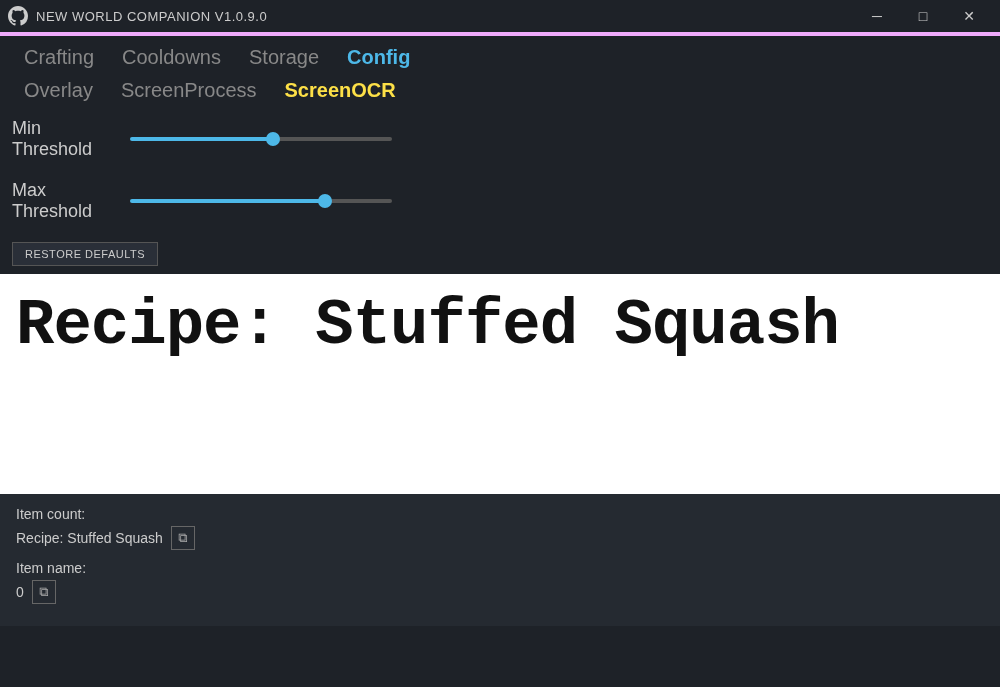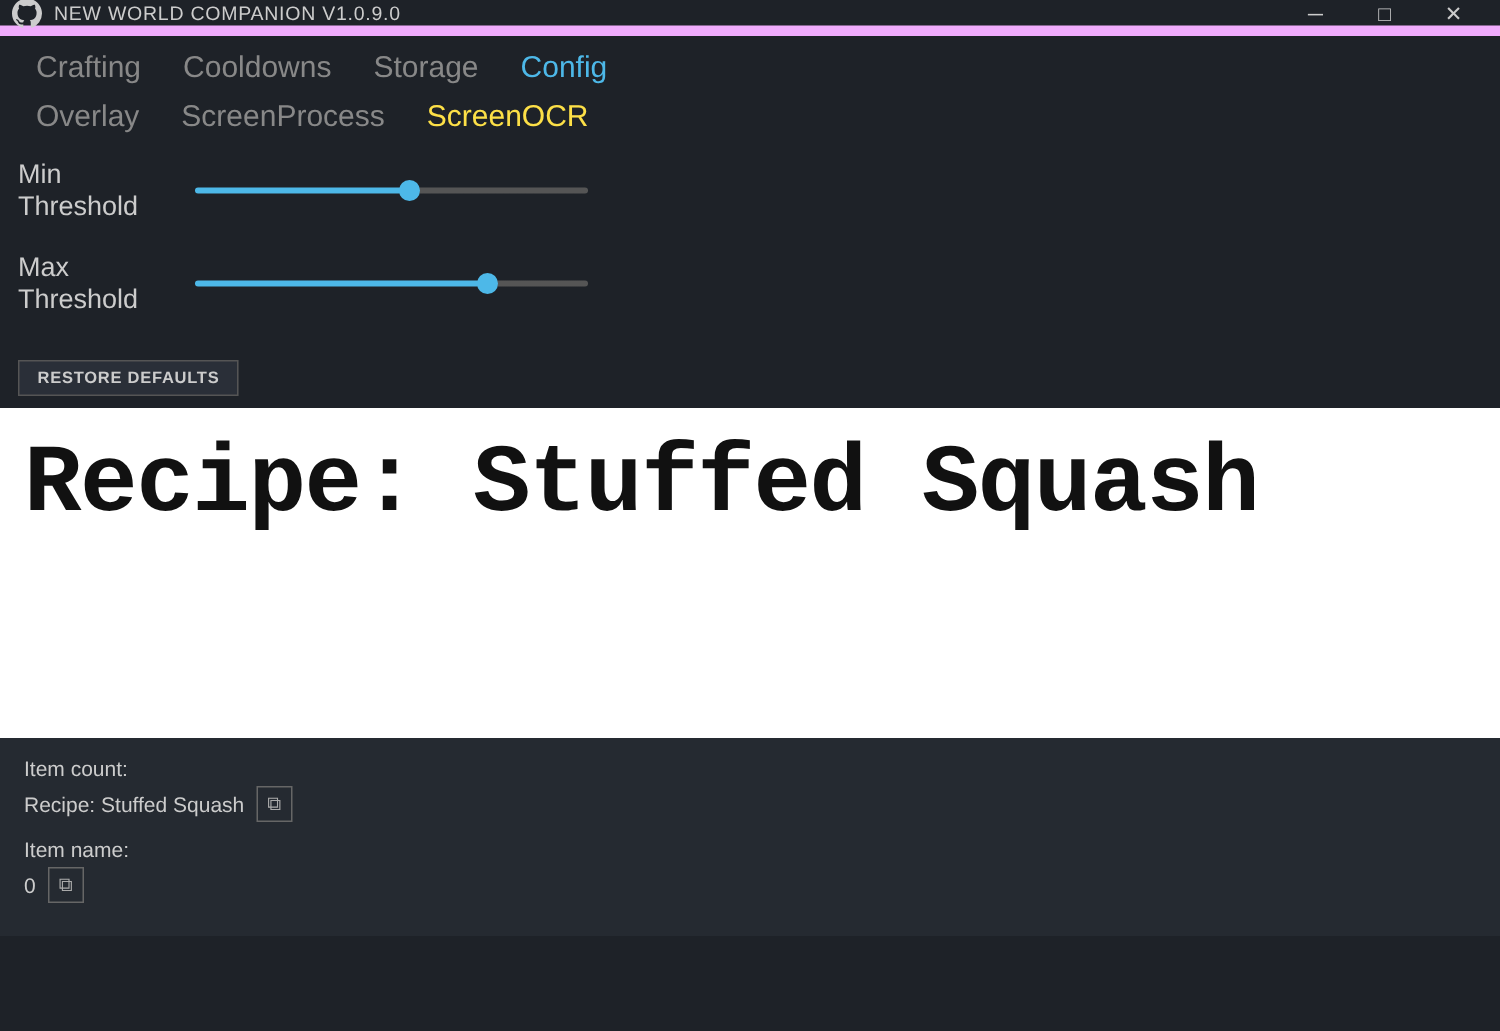"NEW WORLD COMPANION V1.0.9.0" .title-bar { border-bottom: 7px solid #f0abfc -> 4px solid #f0abfc; height: 24px -> 36px }
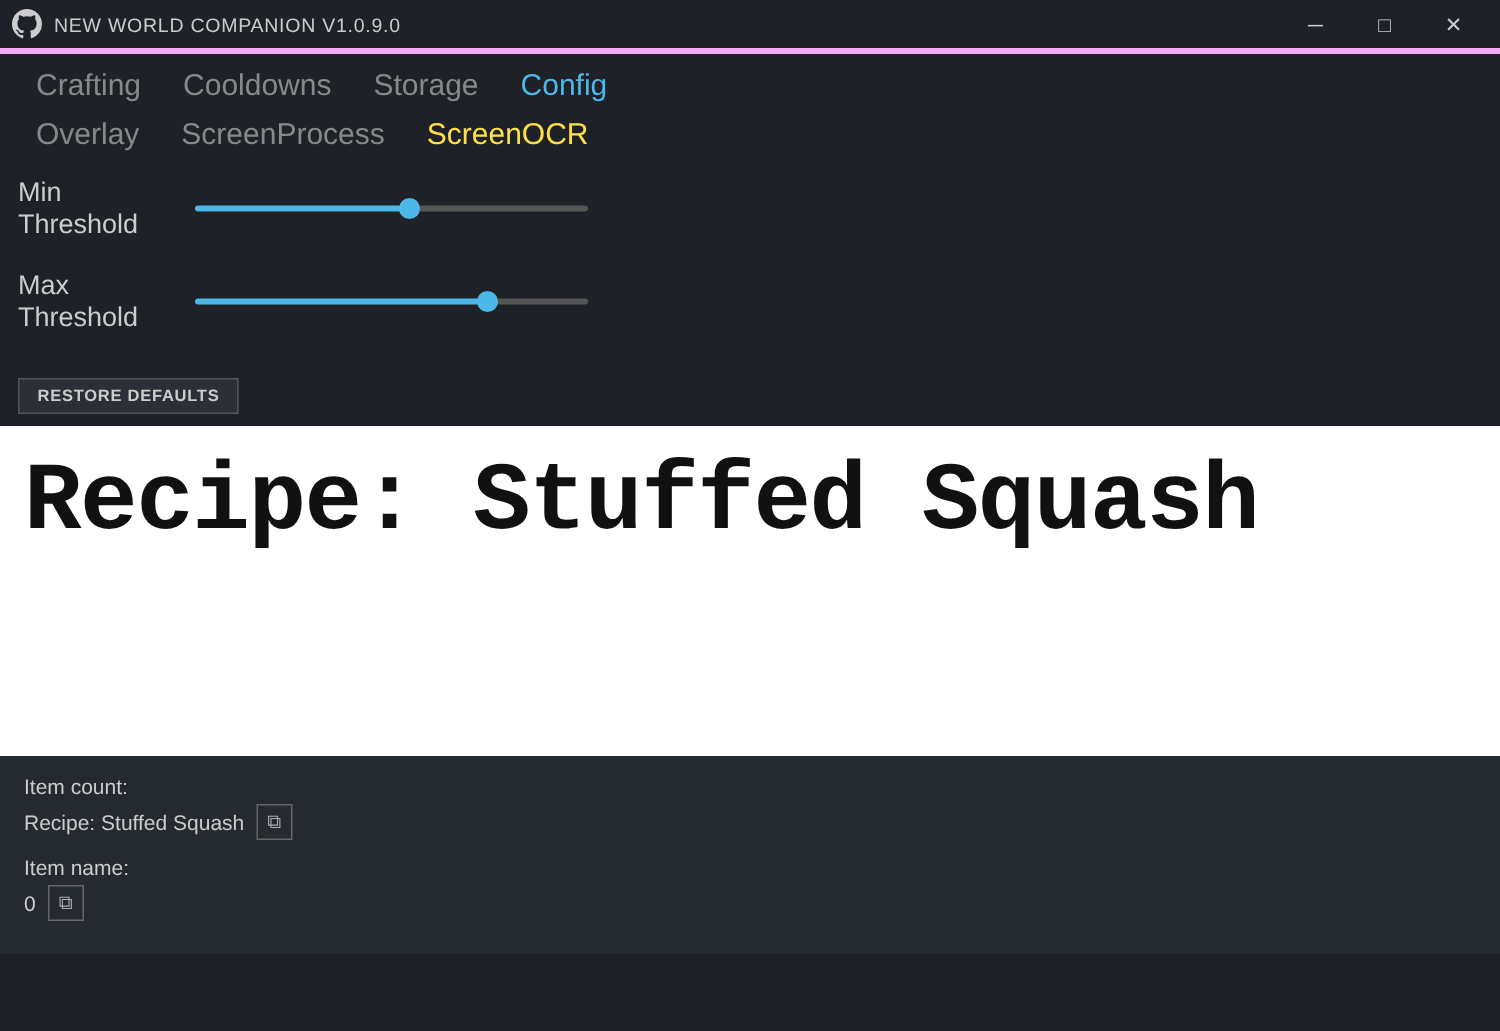"Config" .nav-tab.active { font-weight: none -> bold }
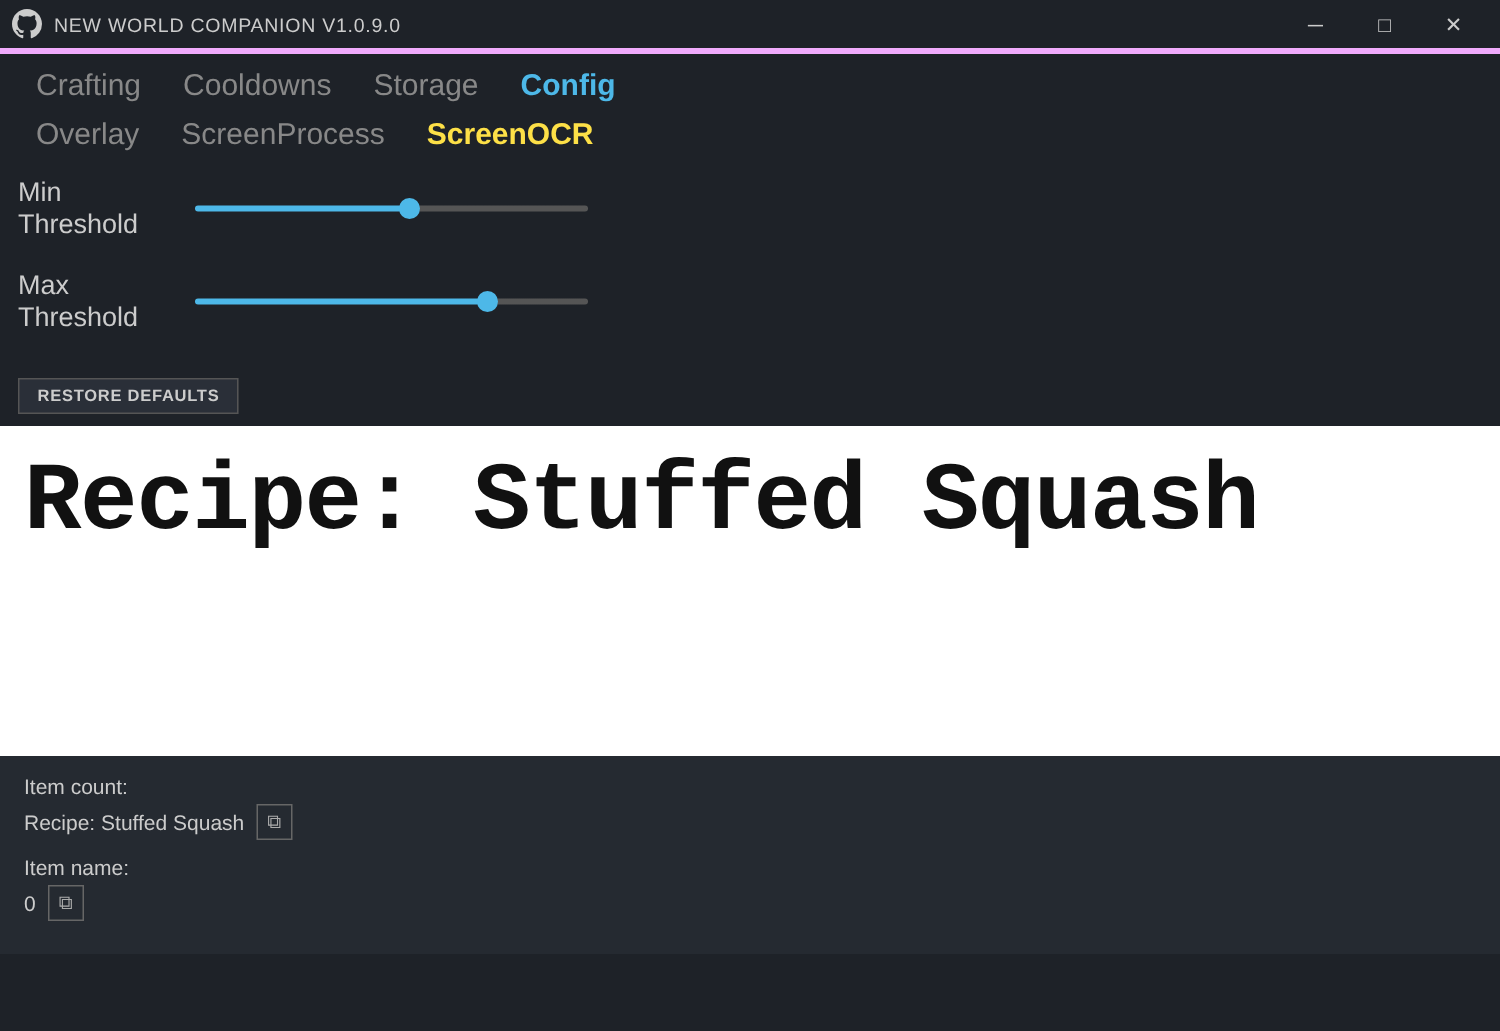"RESTORE DEFAULTS" .restore-btn { font-weight: bold -> normal; margin: 16px 12px 10px -> 6px 12px 10px }
